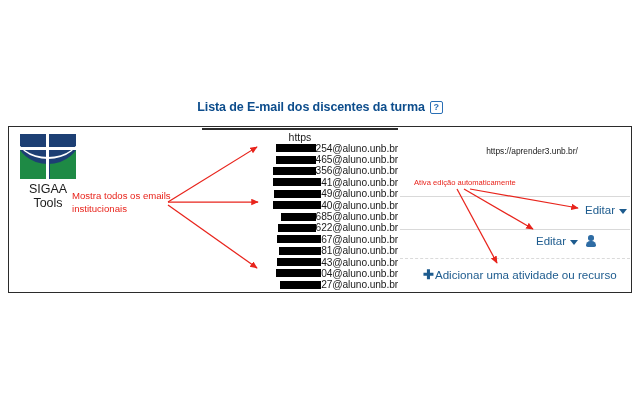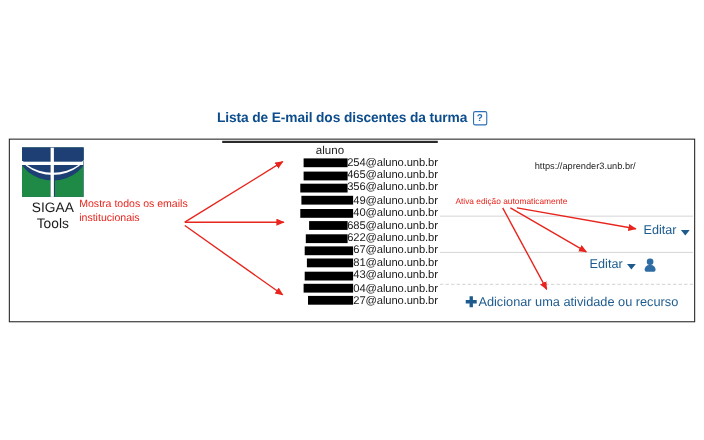"aluno" div.mail-head { text: aluno -> https }
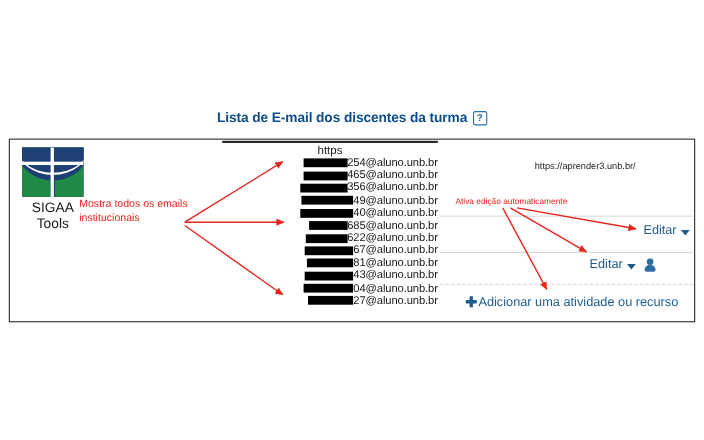"41@aluno.unb.br" div.mail-row { html: none -> <div> <span></span> <span>41@aluno.unb.br</span> </div> }
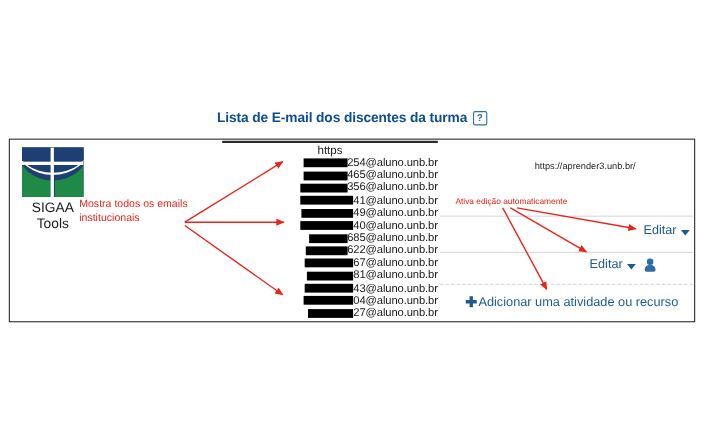"Mostra todos os emails institucionais" .ann-left { top: 180px -> 190px }
